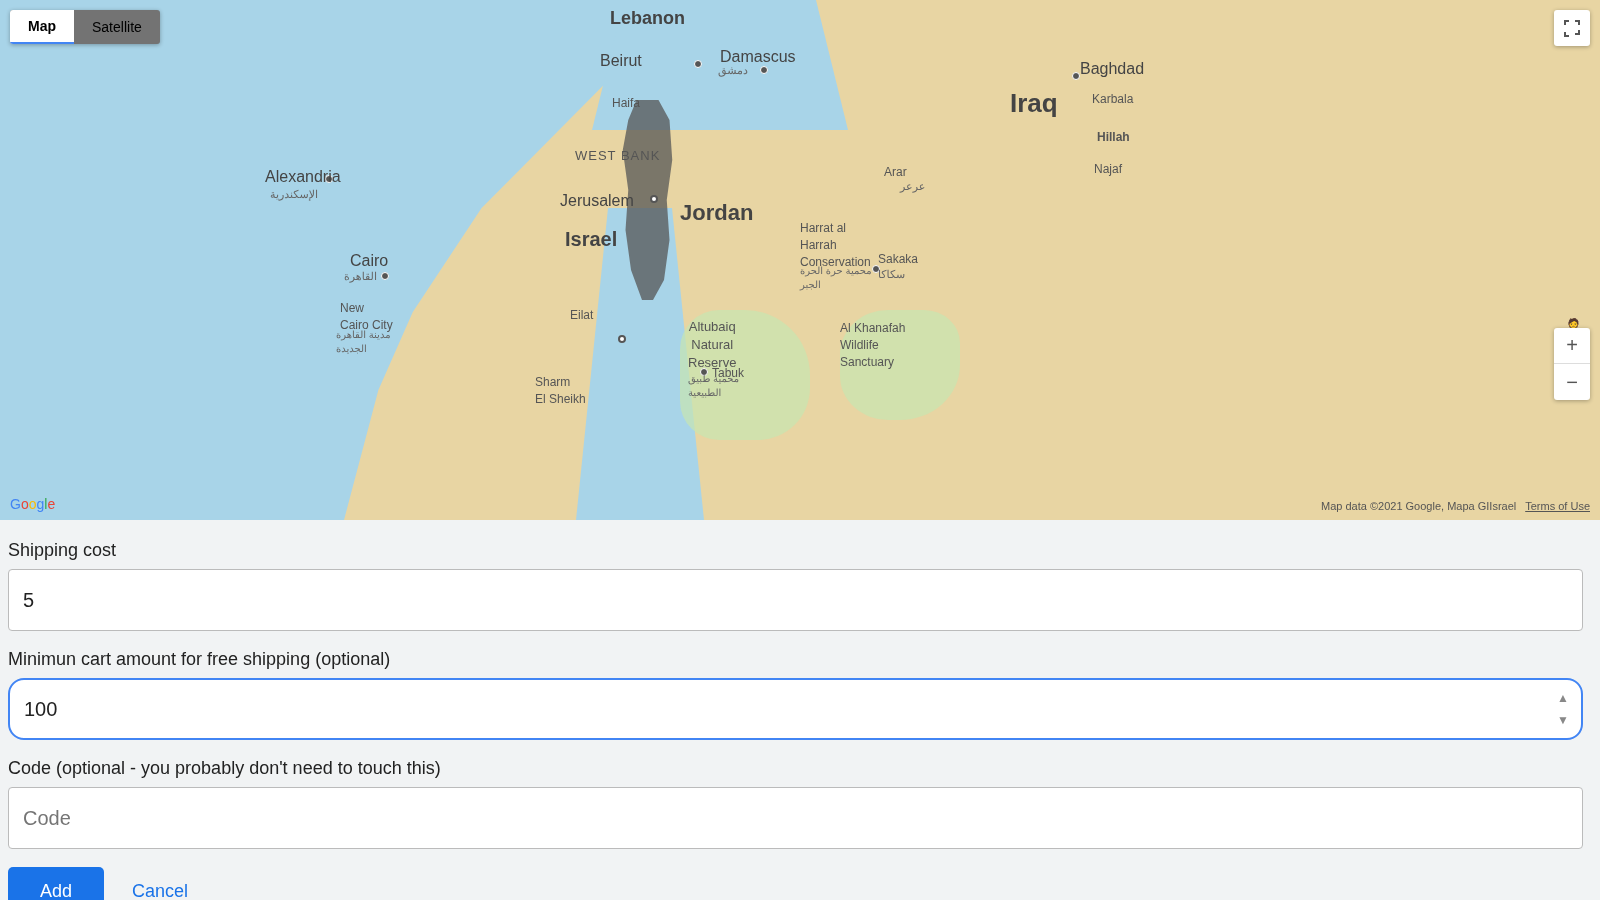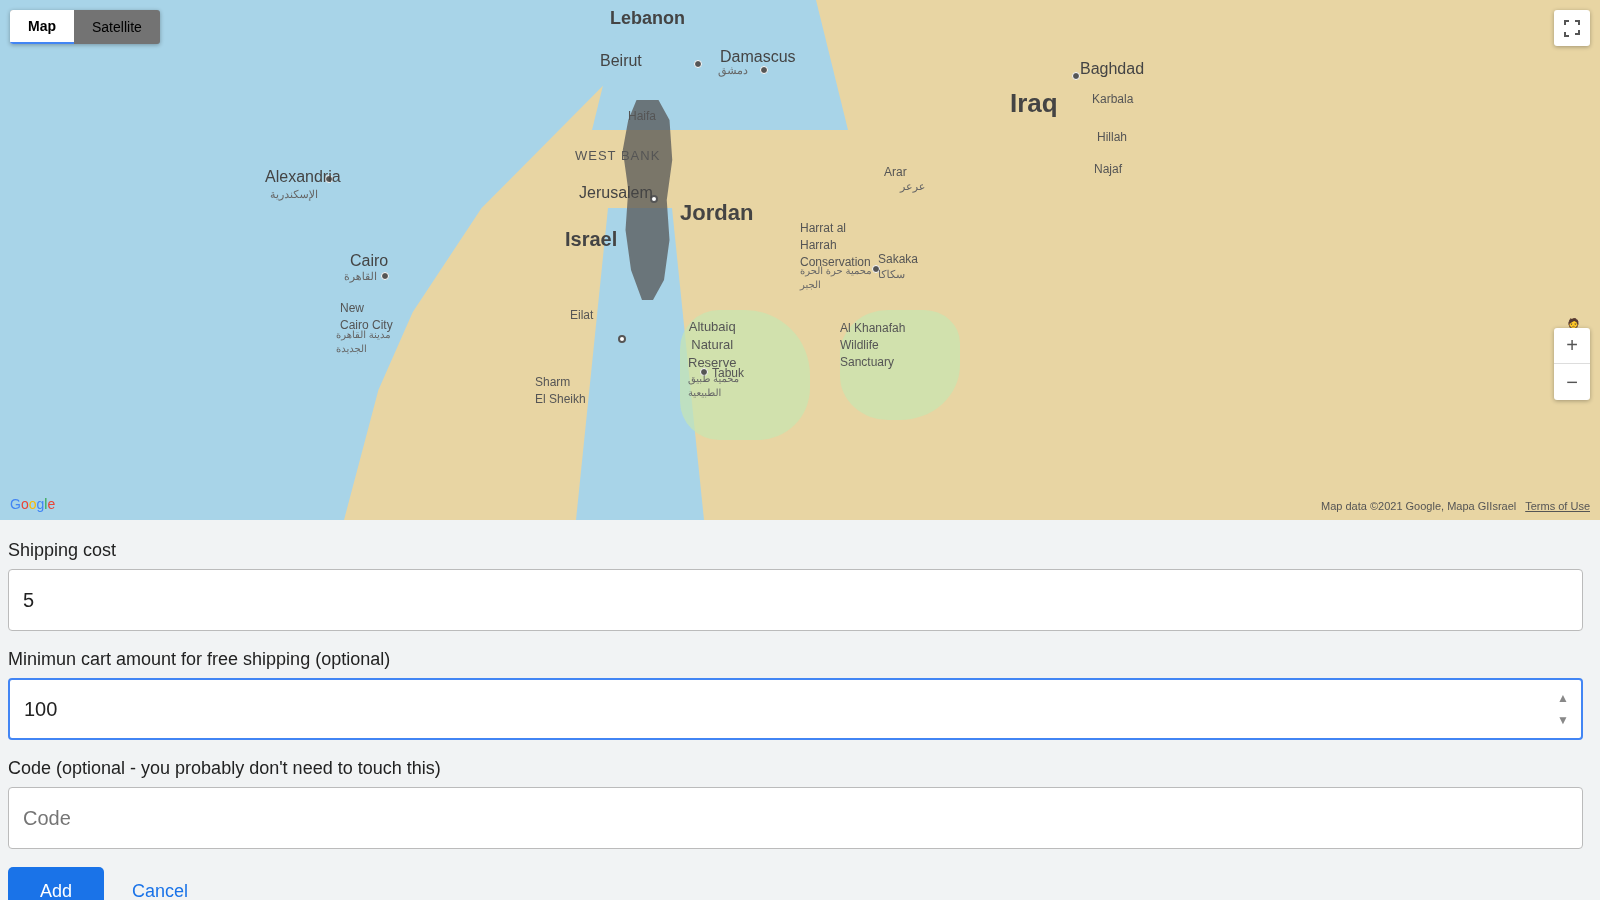"Haifa" div.map-label { margin-left: 16px -> none; top: 109px -> 96px }
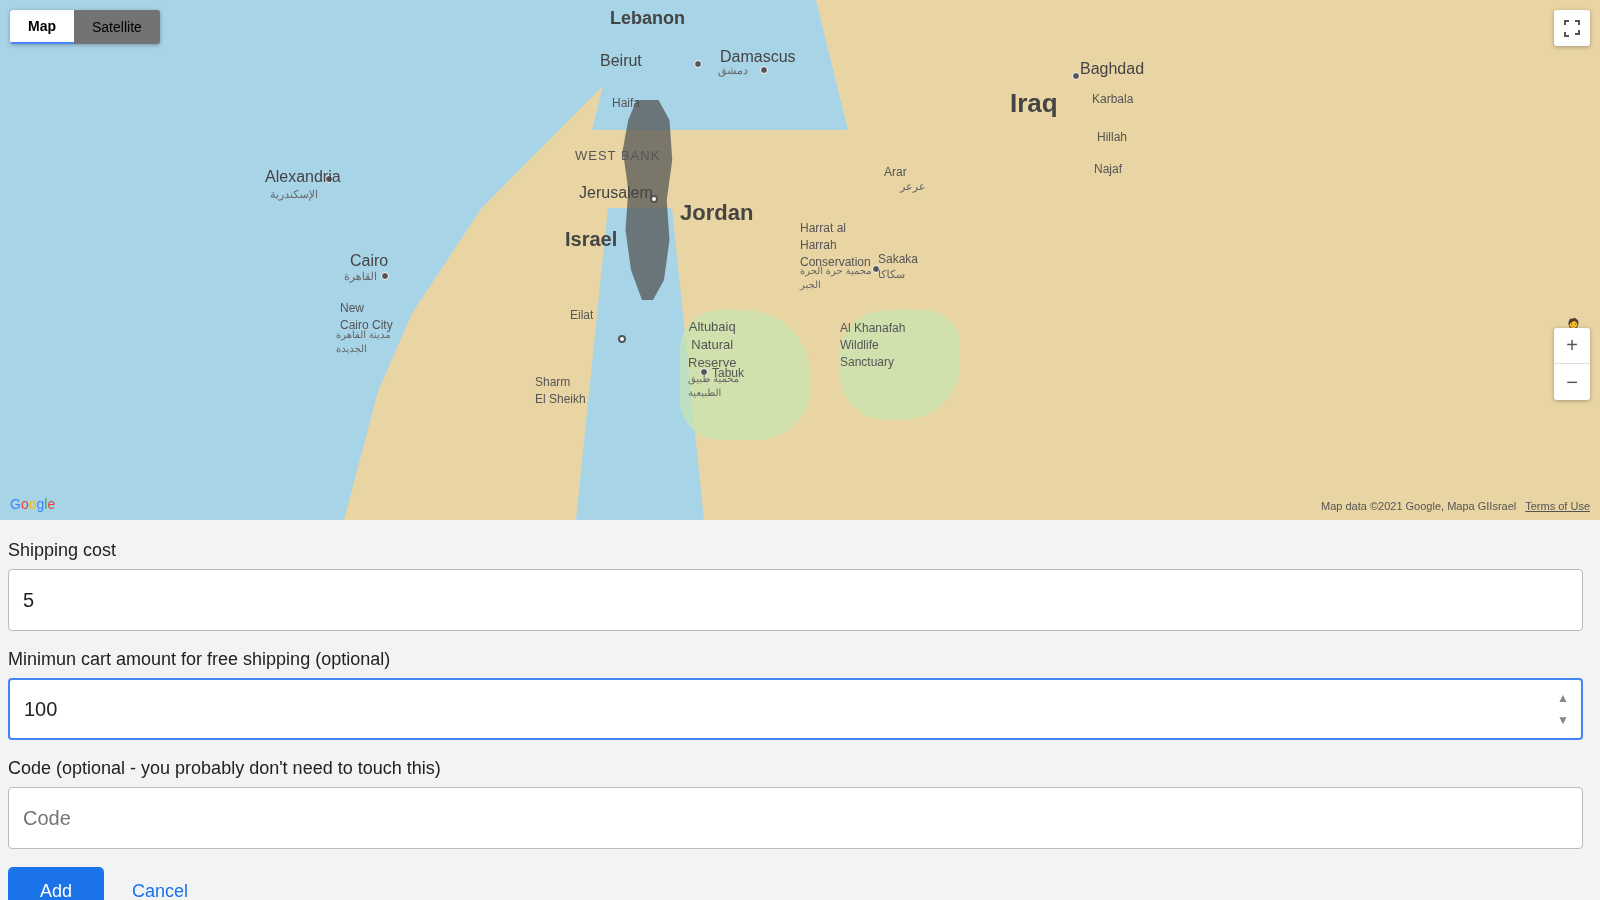"Hillah" div.map-label { font-weight: none -> bold }
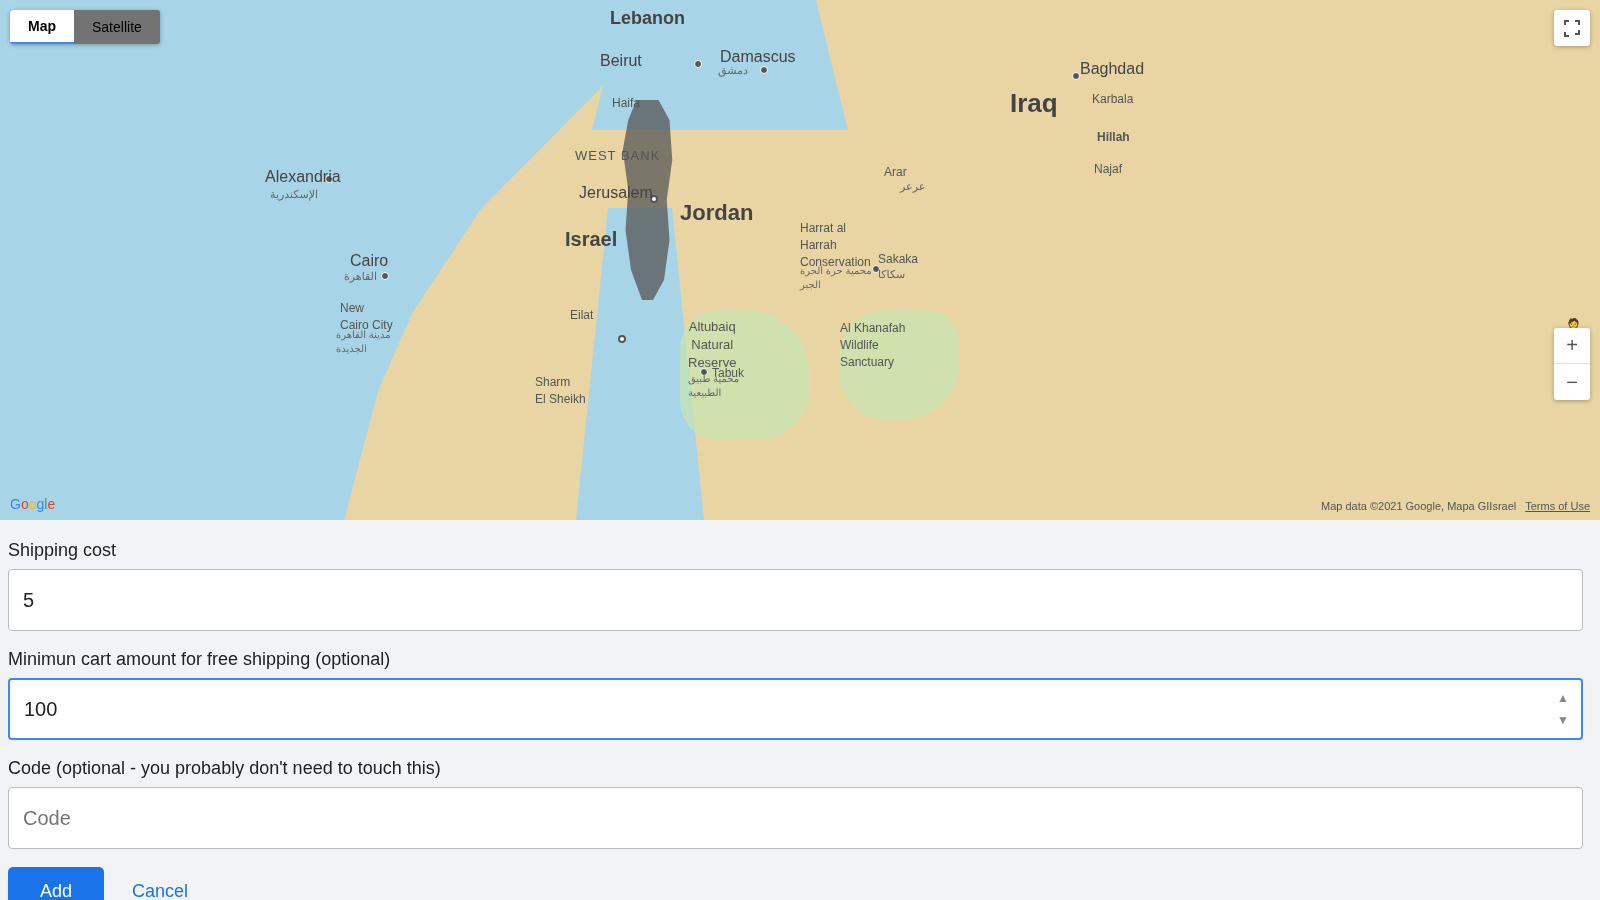"Jerusalem" div.map-label { margin-left: 19px -> none; top: 184px -> 192px }
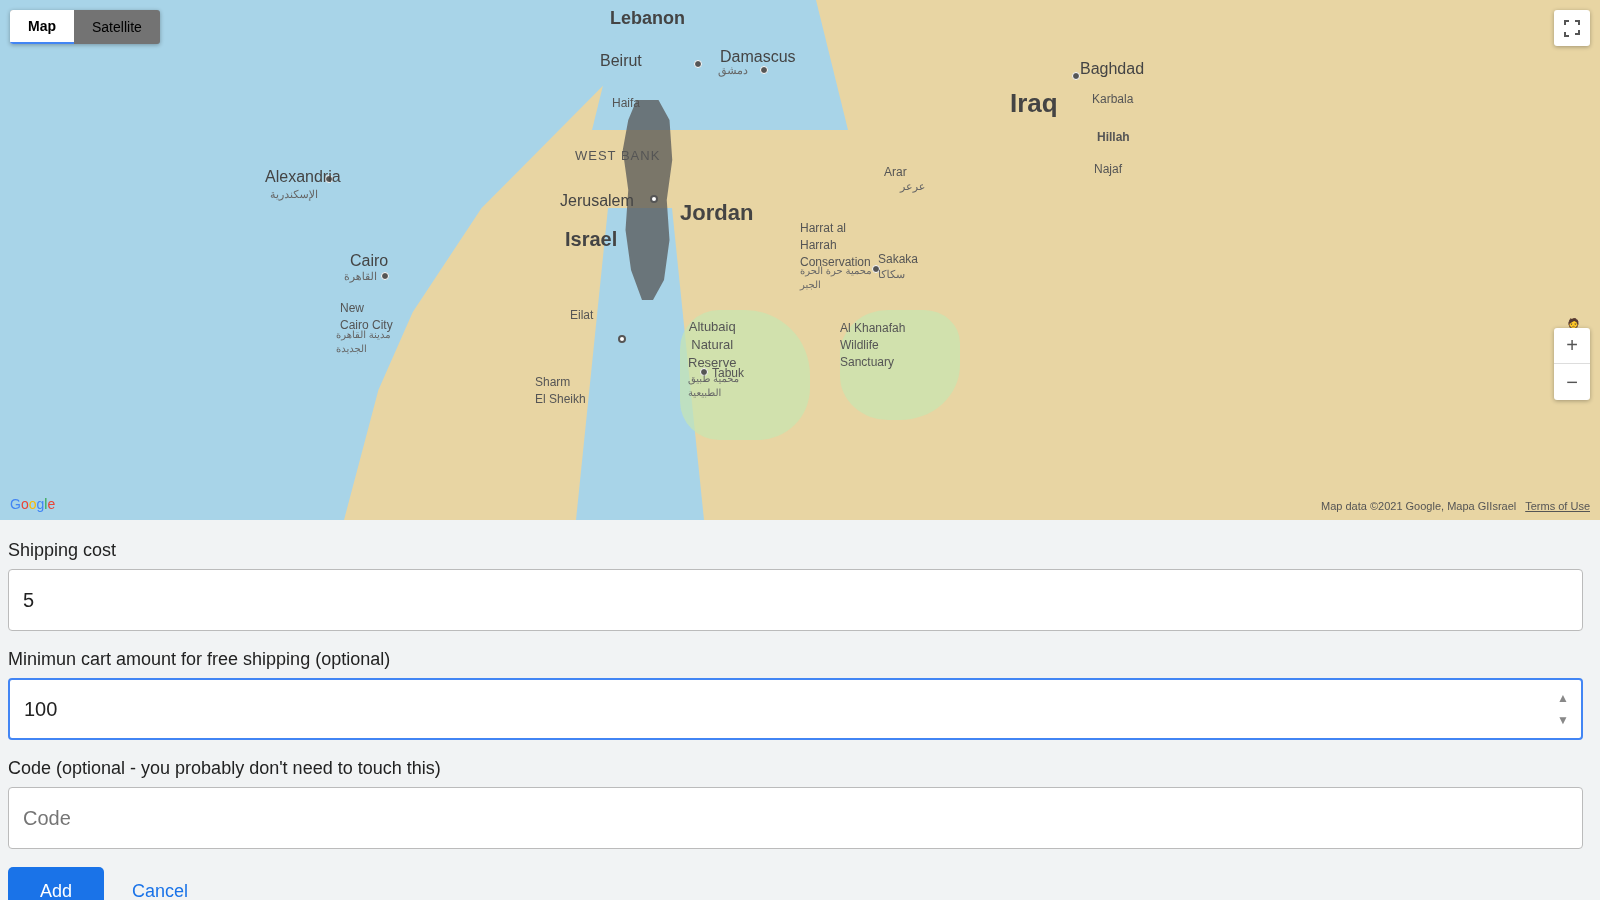"100" .form-input-spinner { border-radius: 4px -> 16px }
